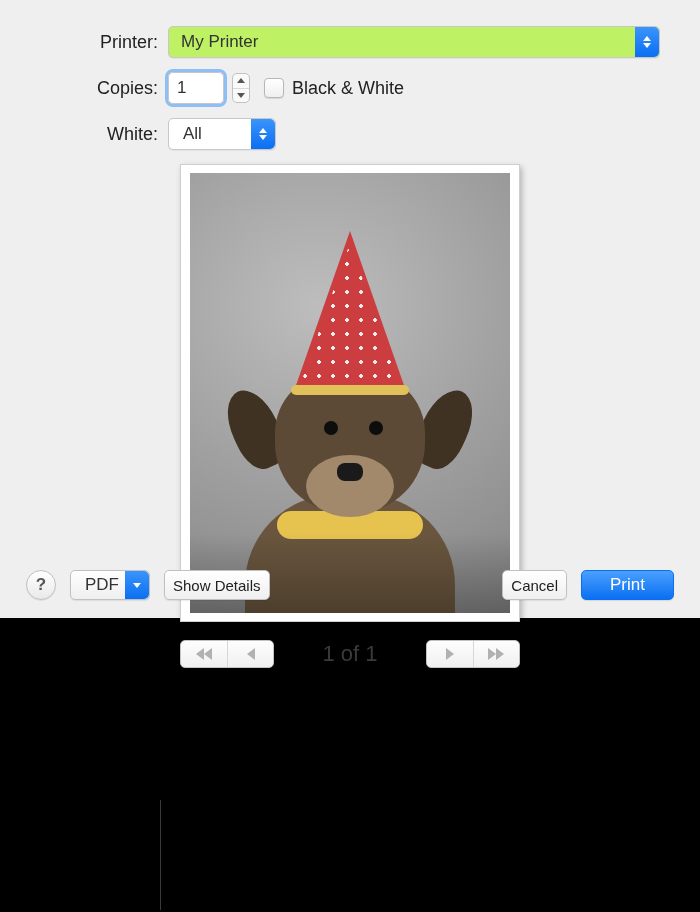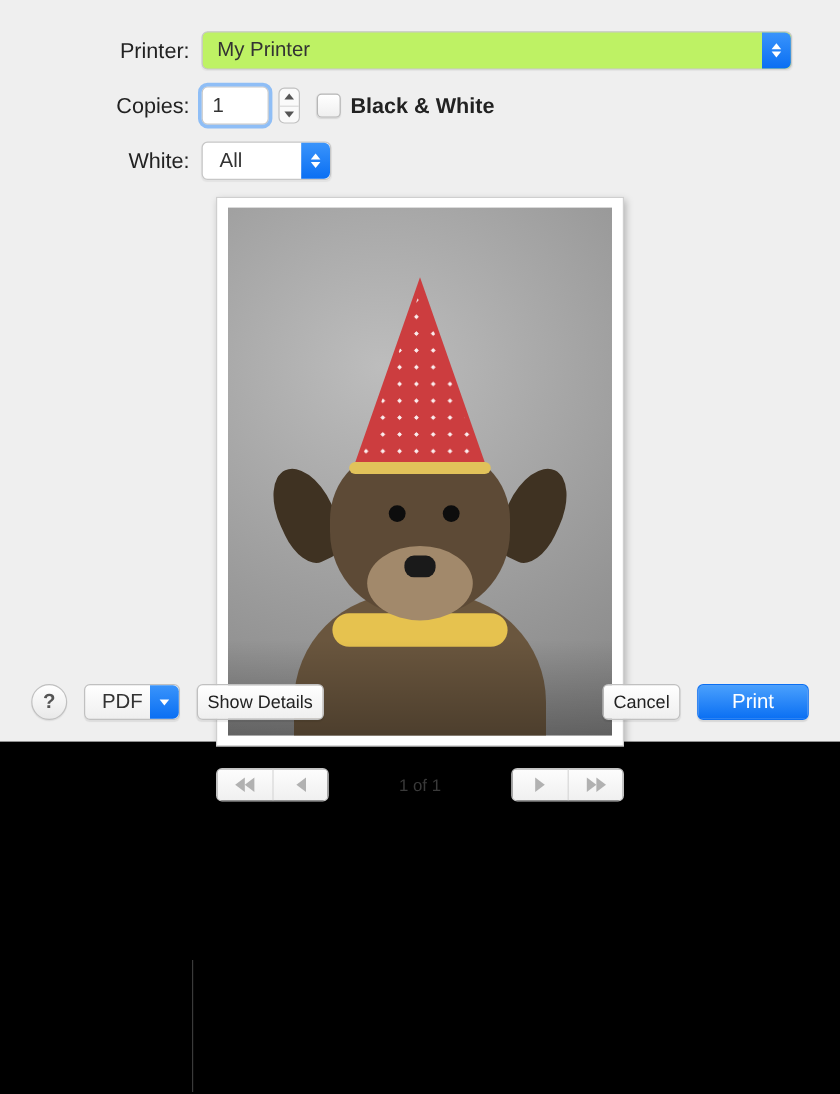"Black & White" .bw-label { font-weight: bold -> none }
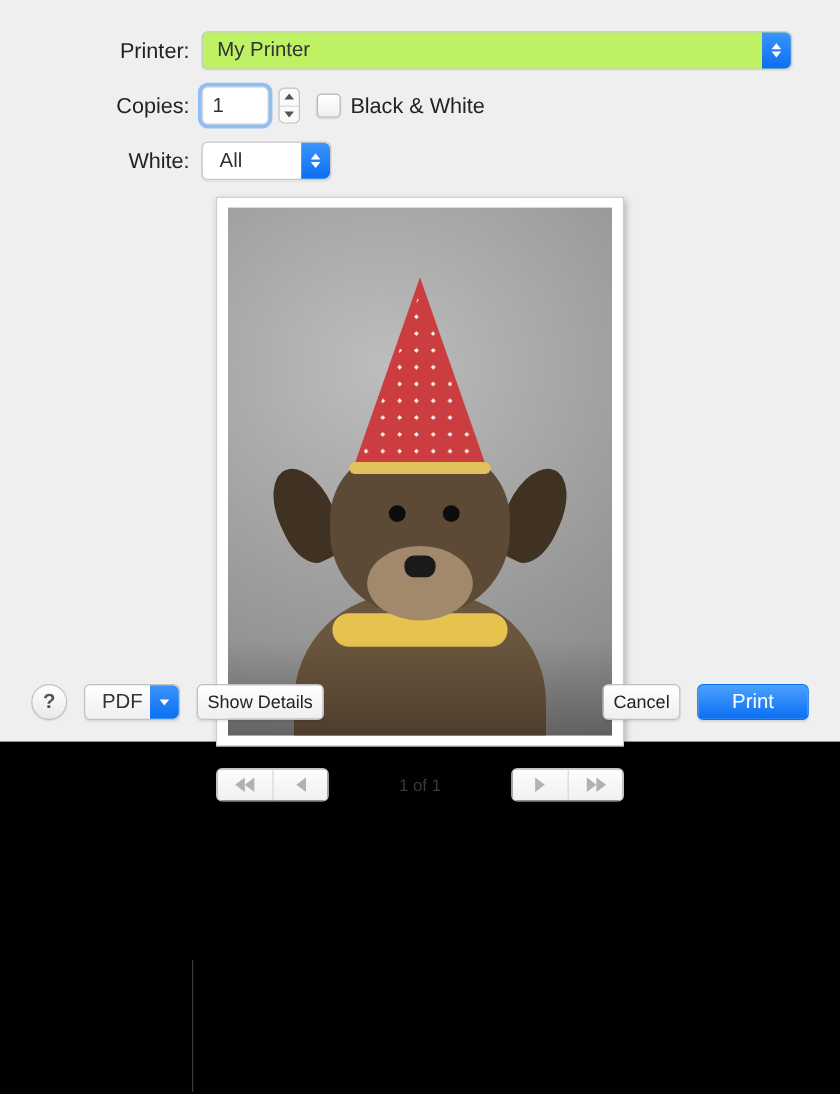"1 of 1" .page-counter { font-size: 14px -> 22px }
